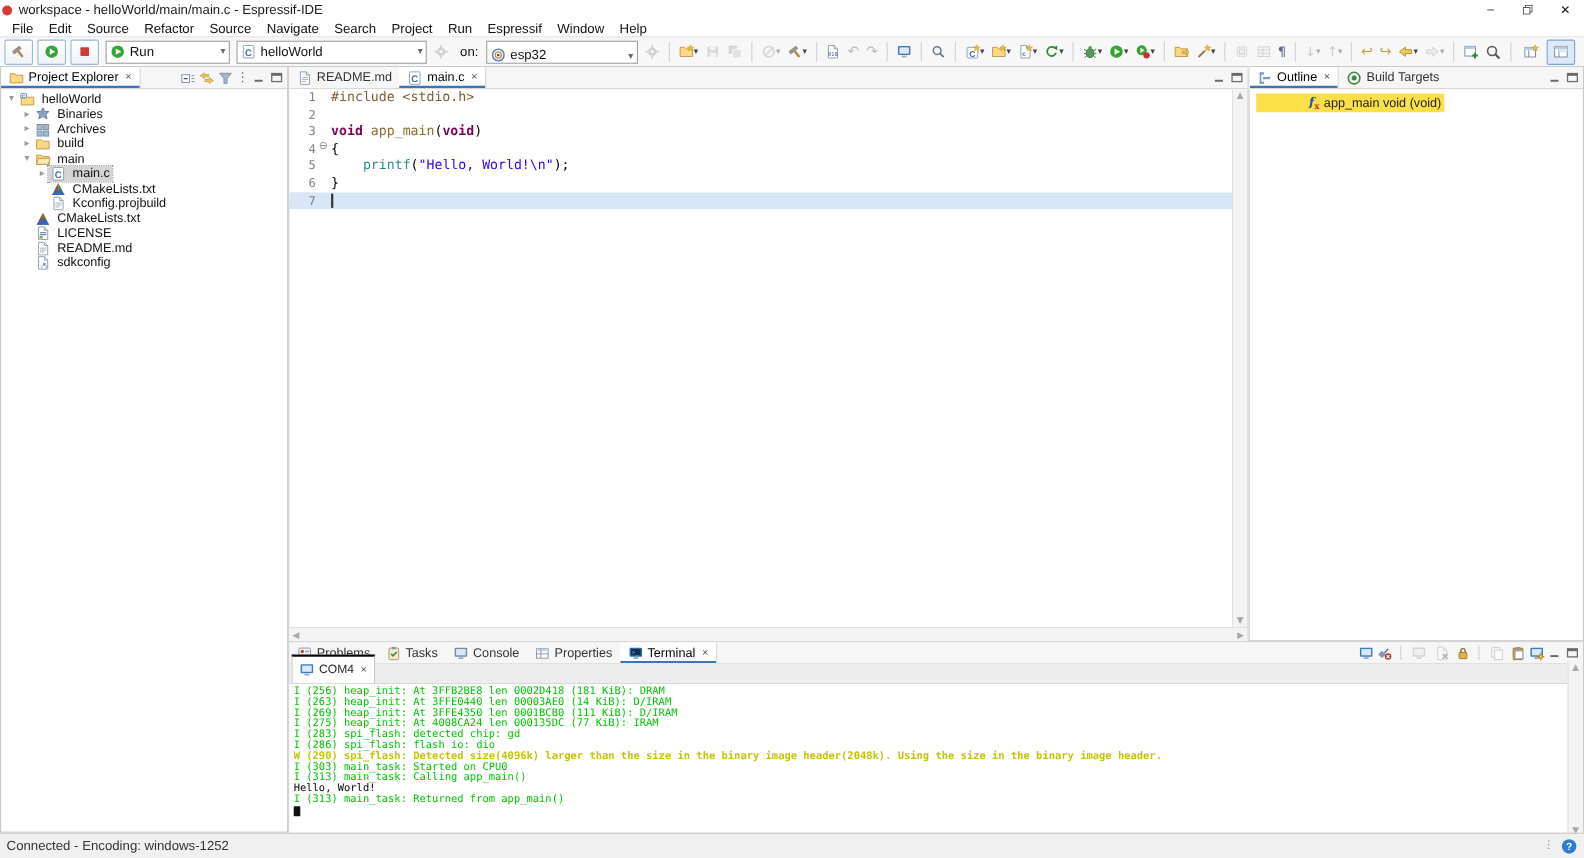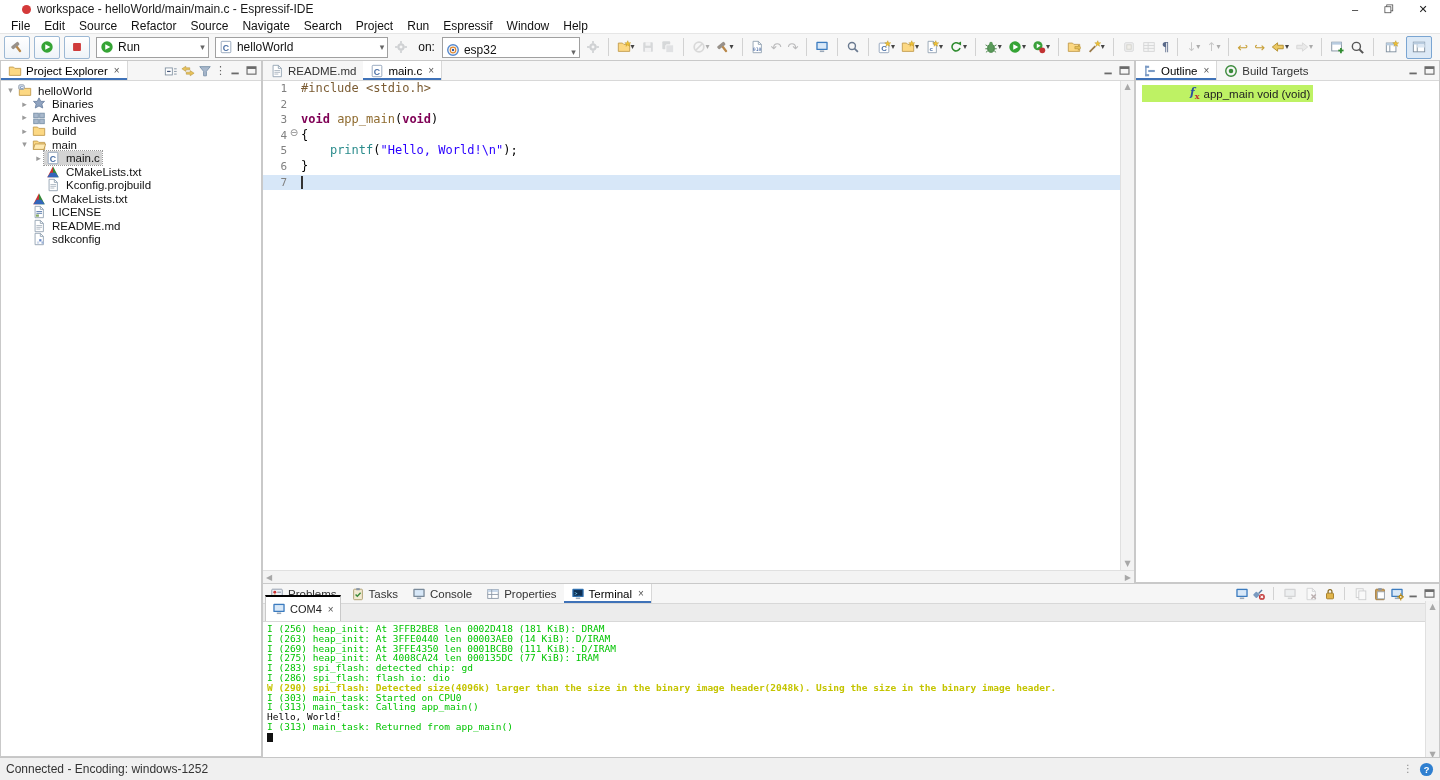"workspace - helloWorld/main/main.c -" .titlebar { padding-left: 22px -> 2px }
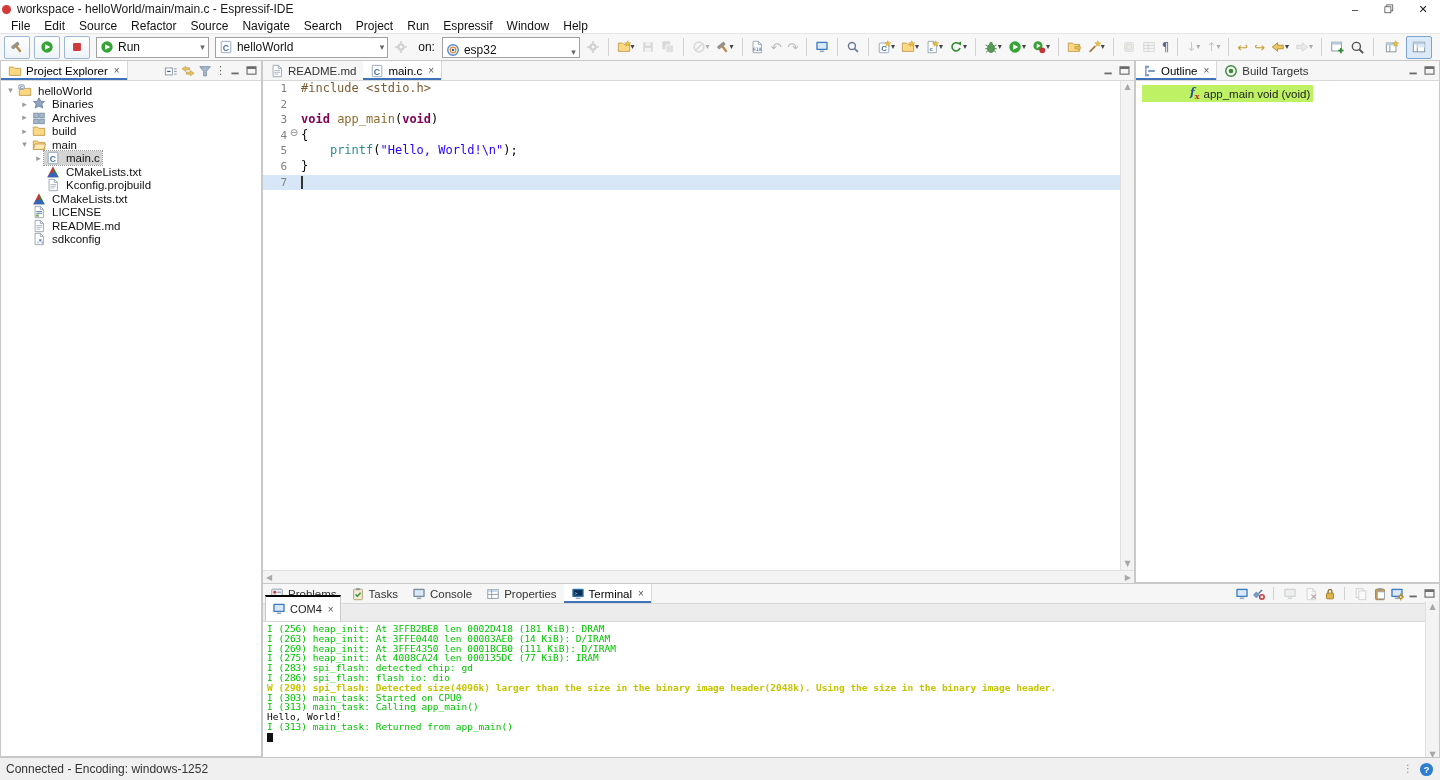"fx" .outline-item.selected { background: #bef264 -> #fde047 }
